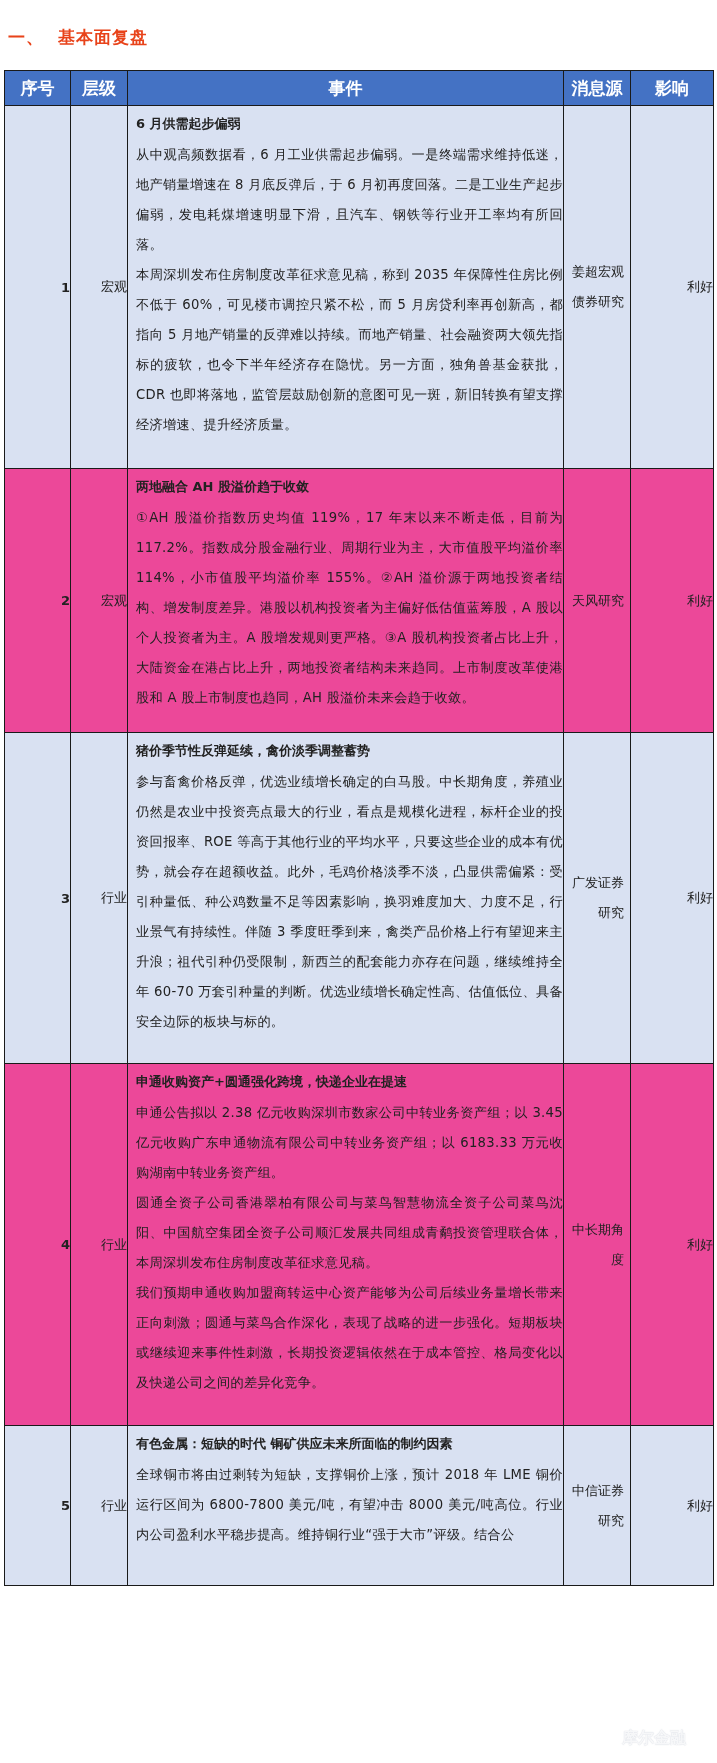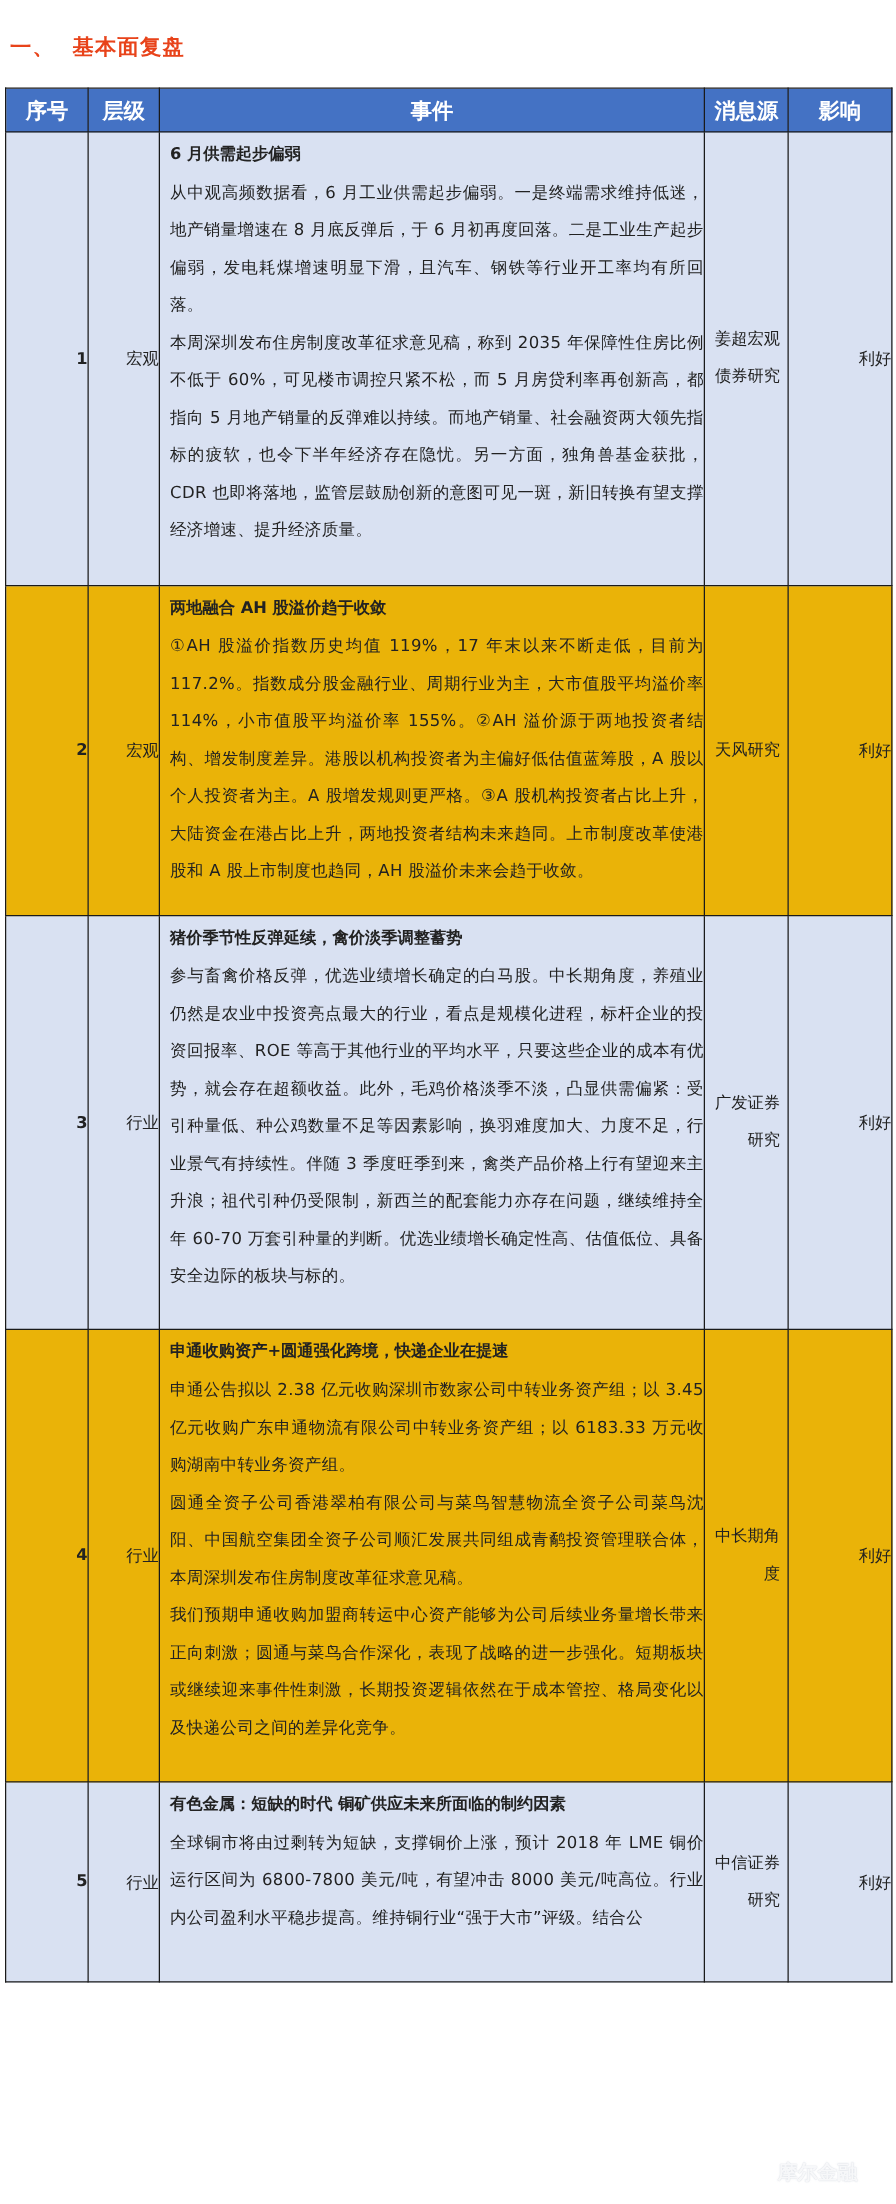"两地融合 AH 股溢价趋于收敛" tr.plain td { background: #eab308 -> #ec4899 }
